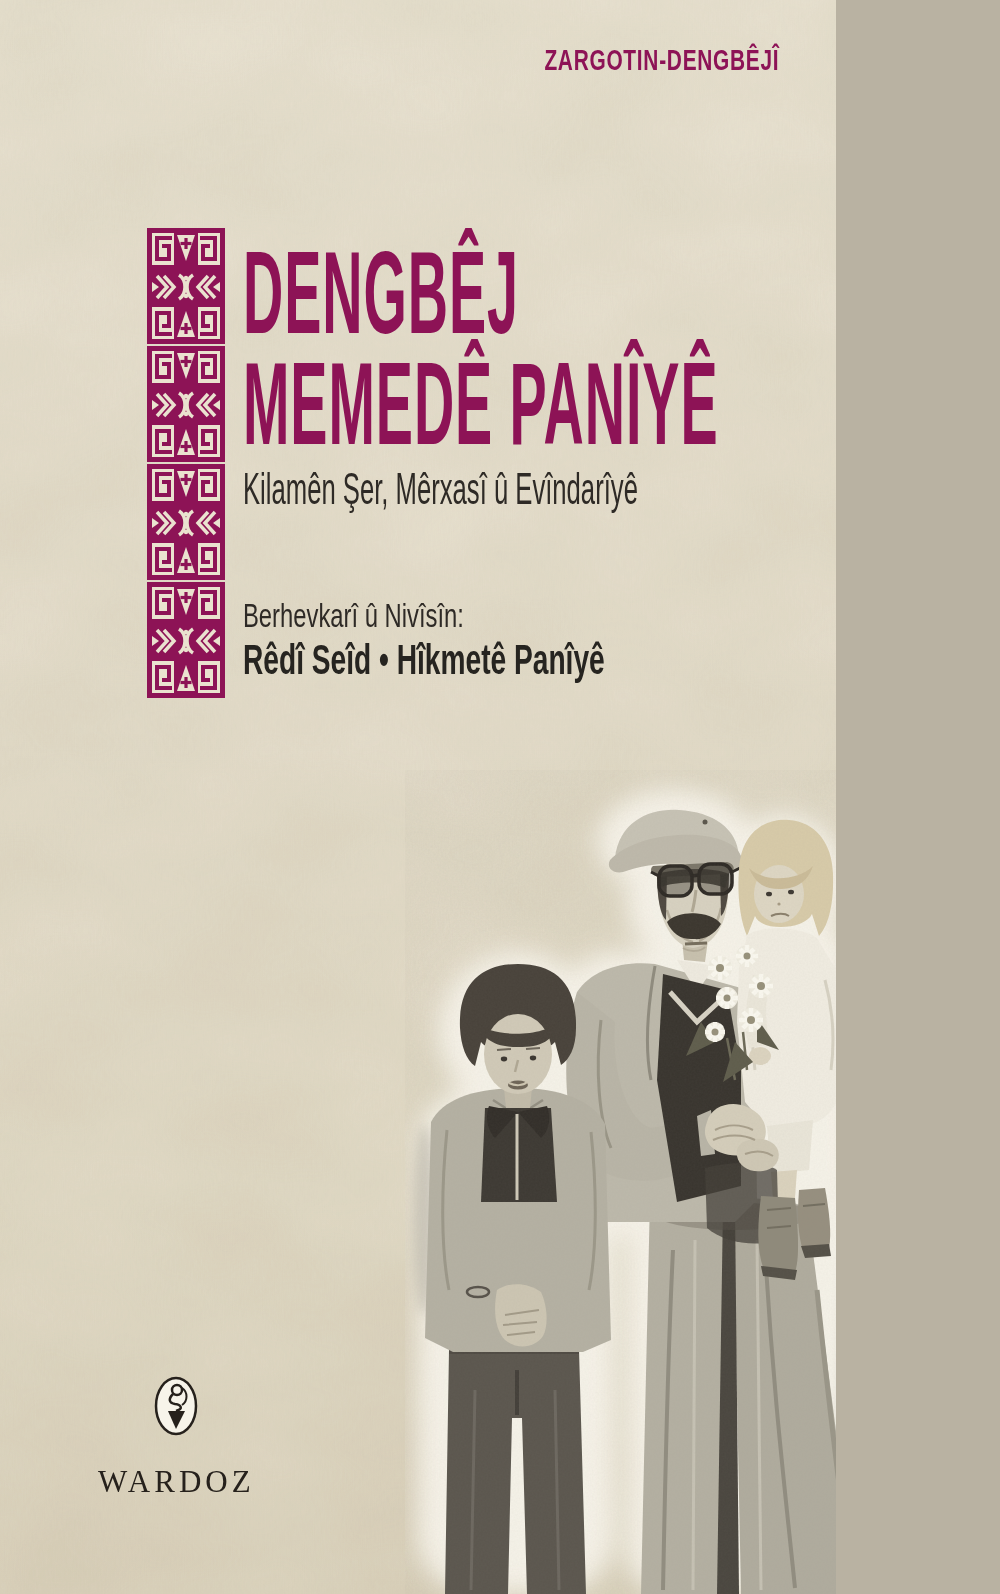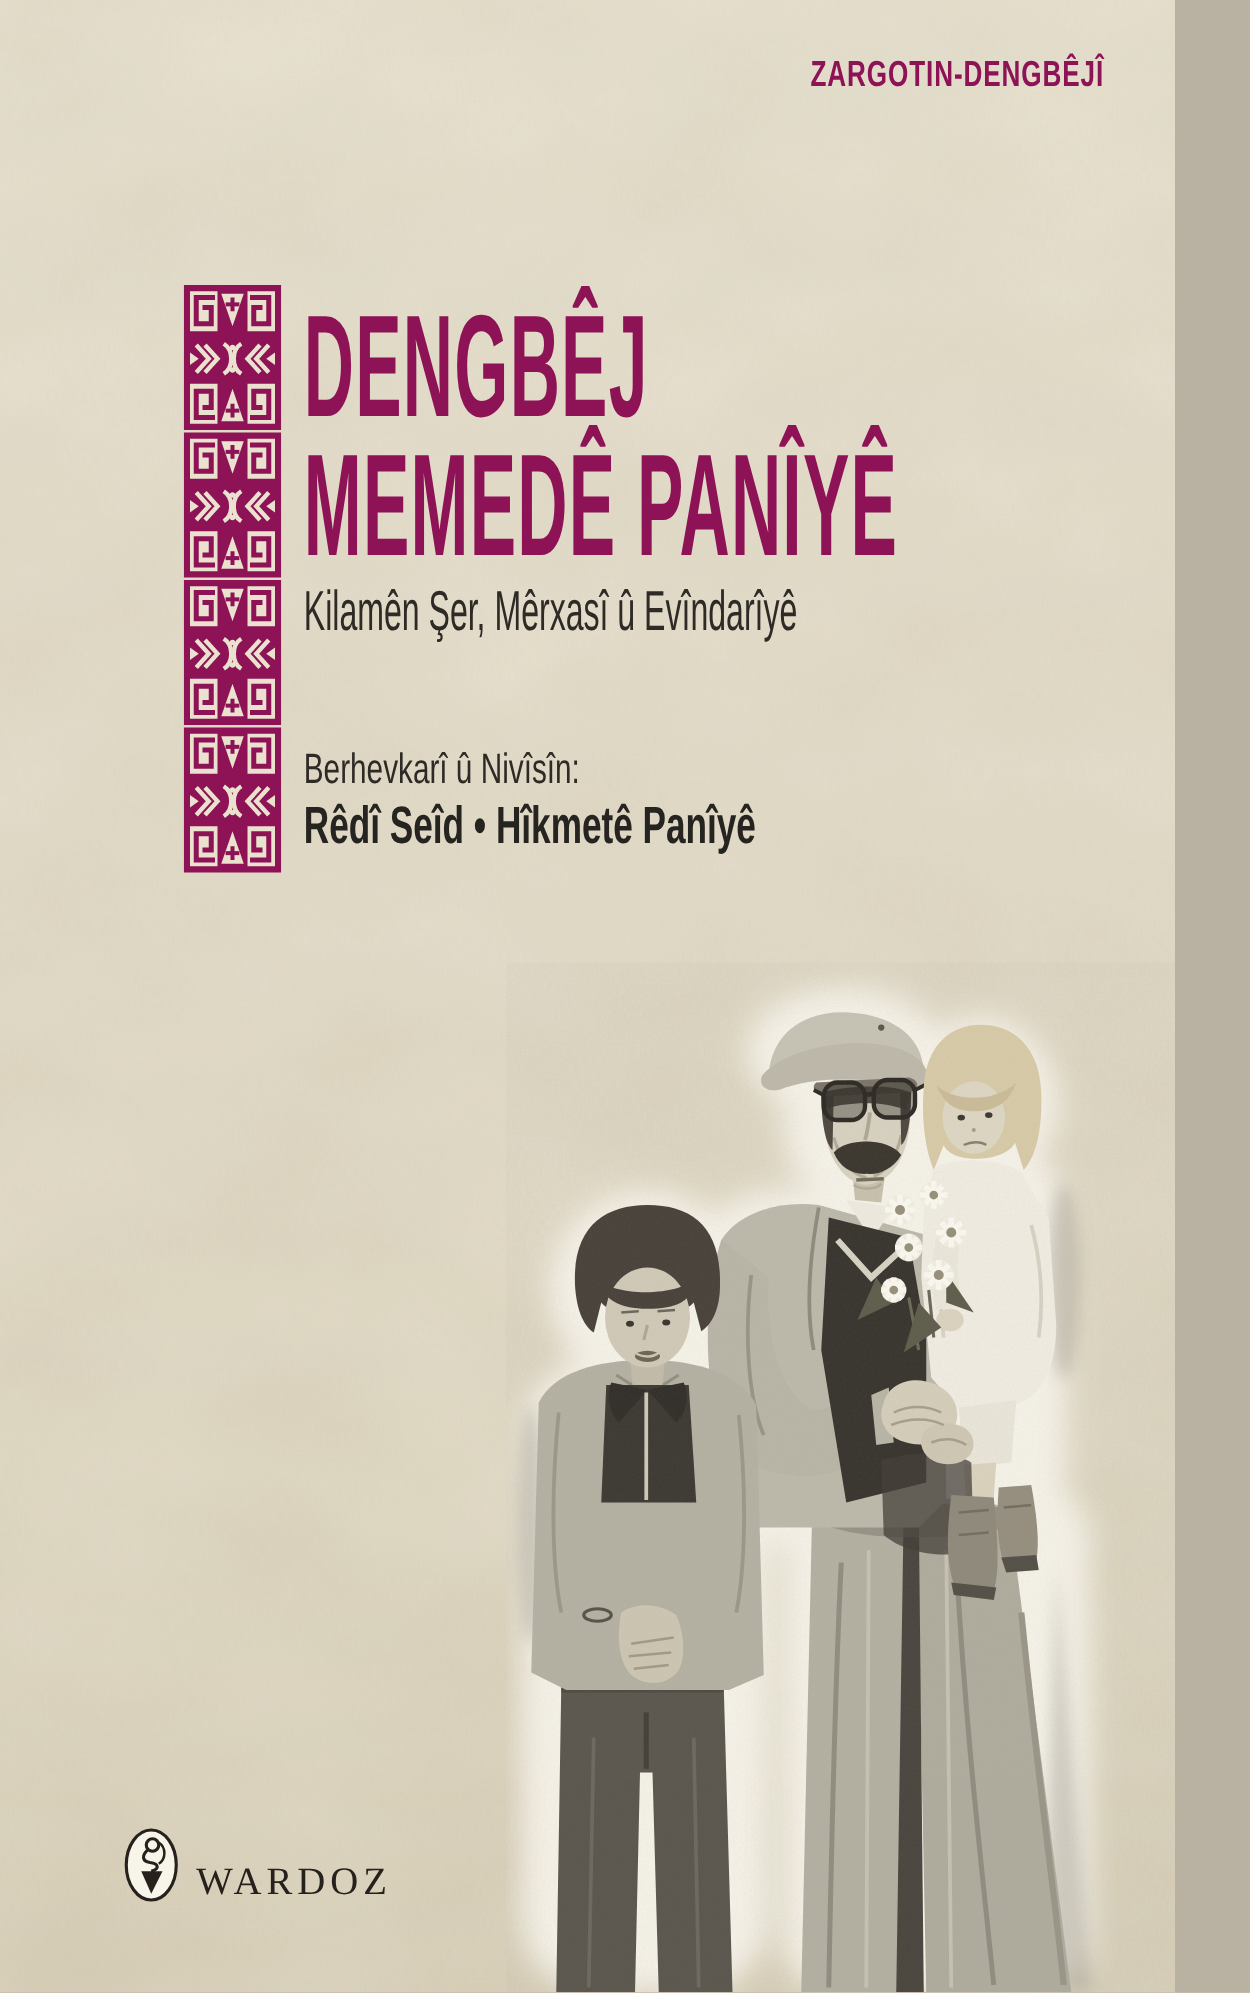"ZARGOTIN-DENGBÊJÎ" .page { width: 940px -> 836px }
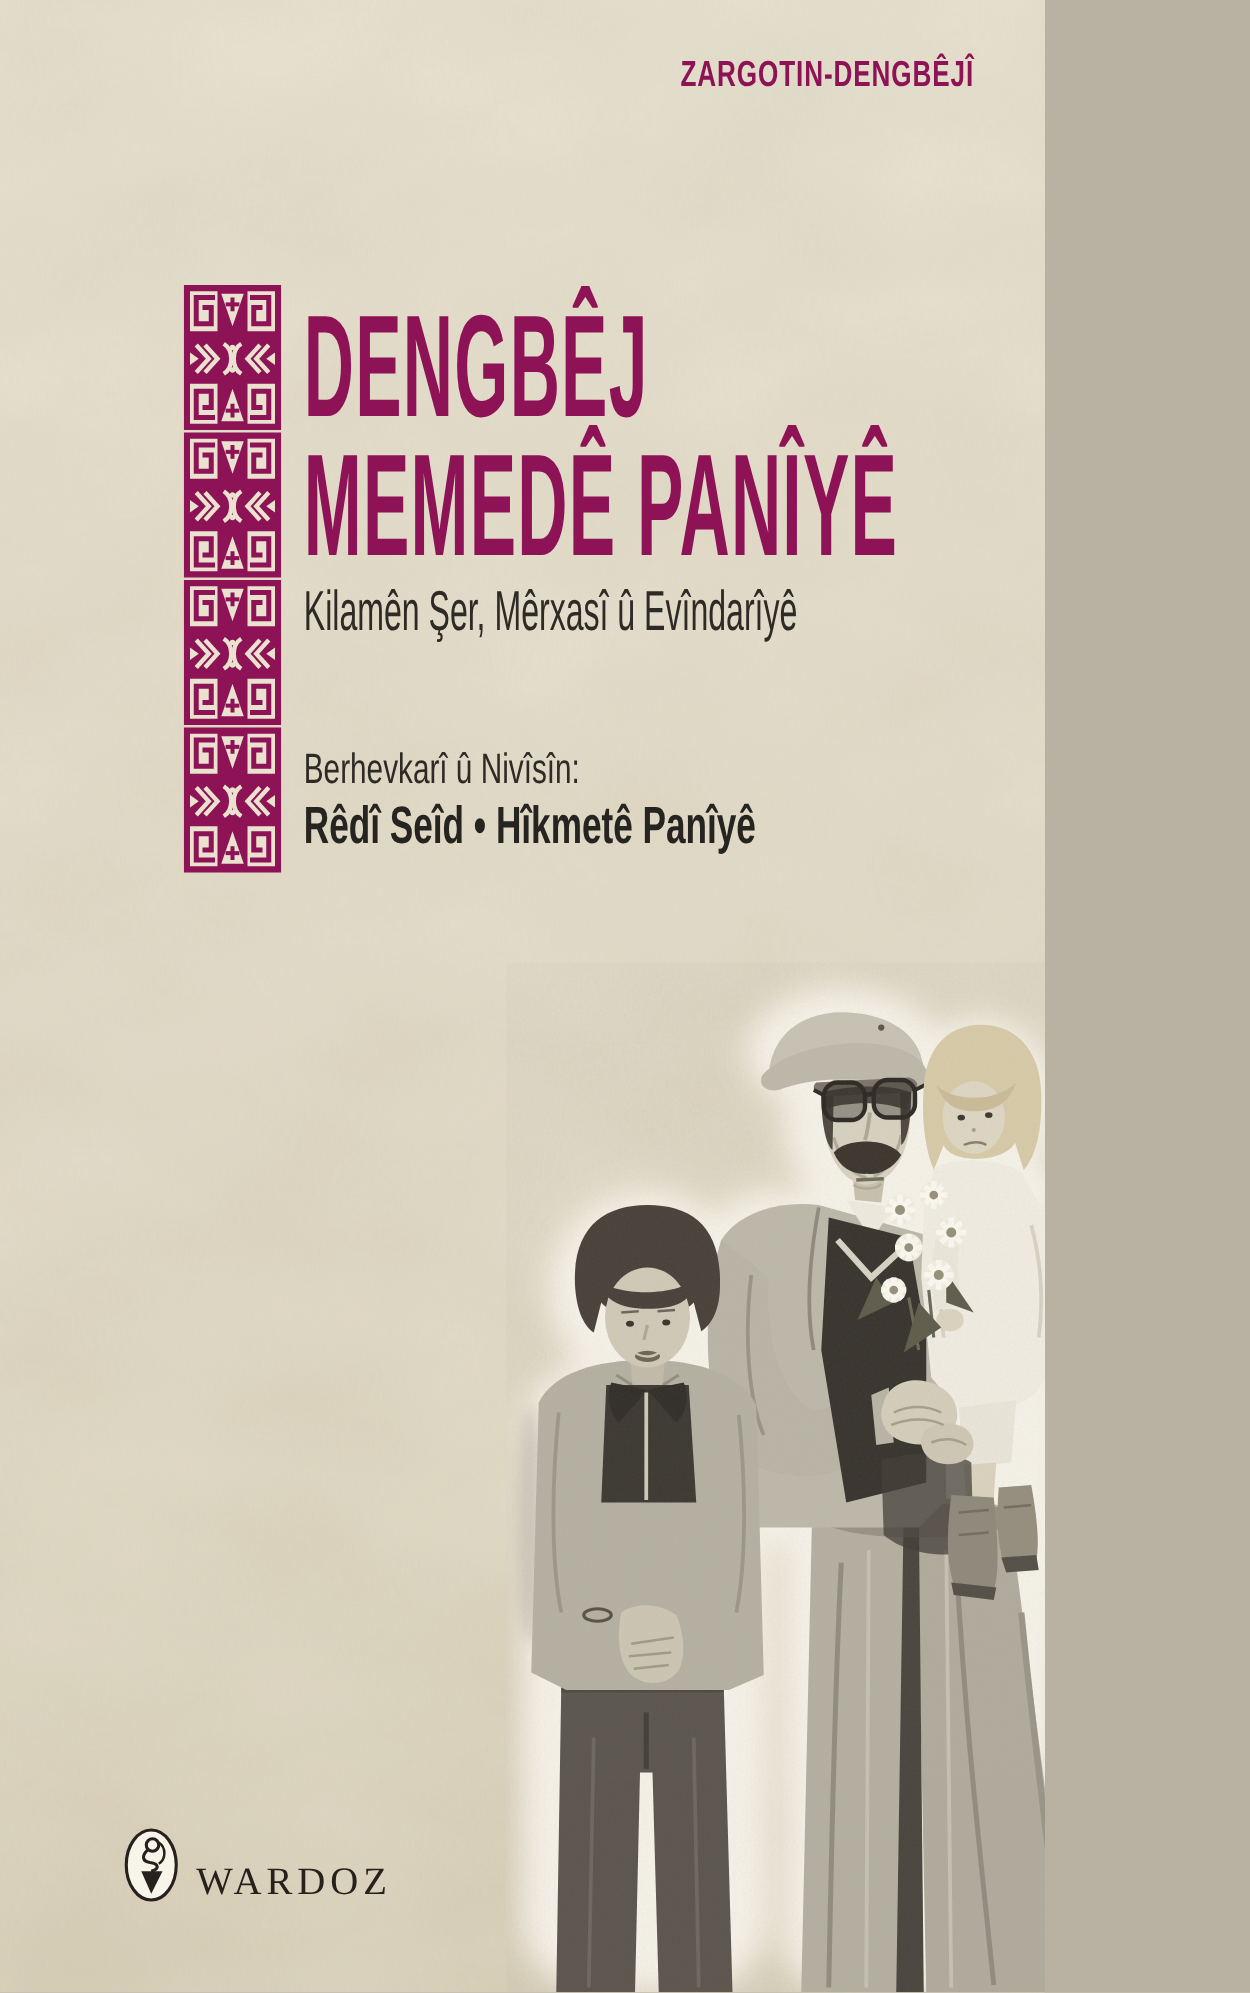"WARDOZ" .logo-row { align-items: flex-end -> center; flex-direction: none -> column; top: 1461px -> 1375px }
